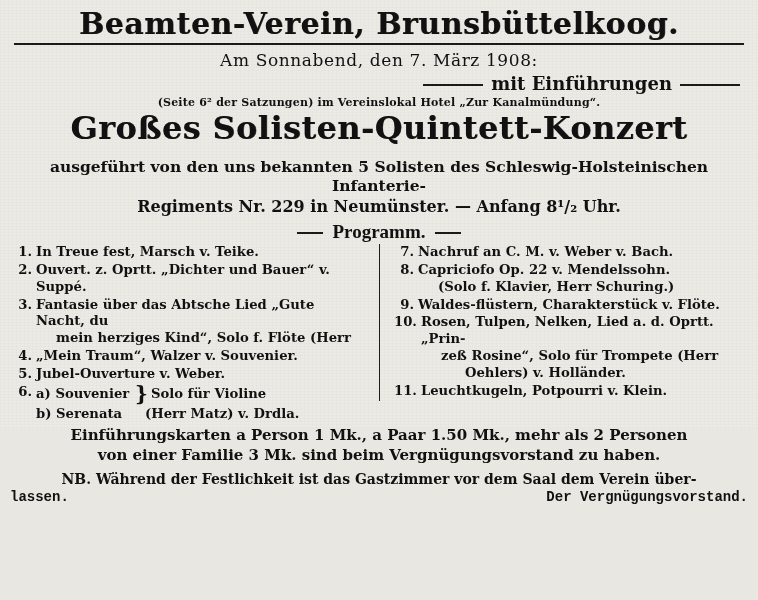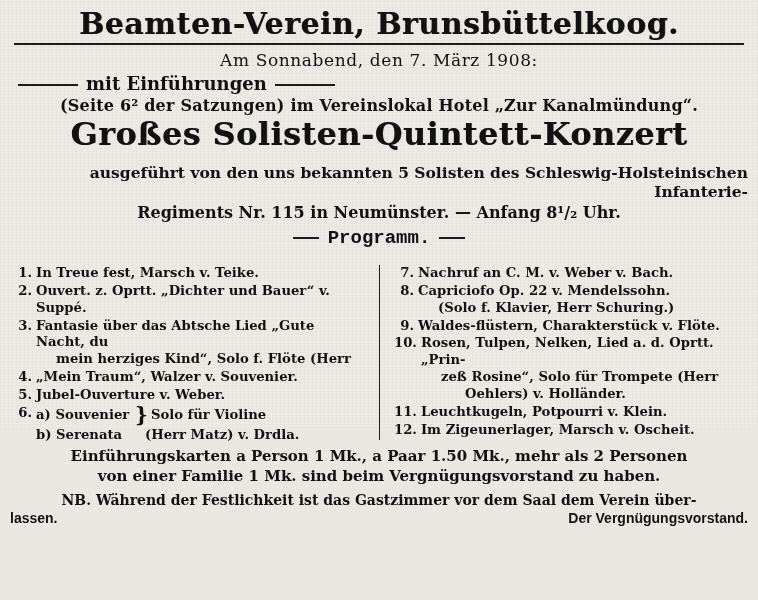"mit Einführungen" .line-sub { text-align: left -> right }
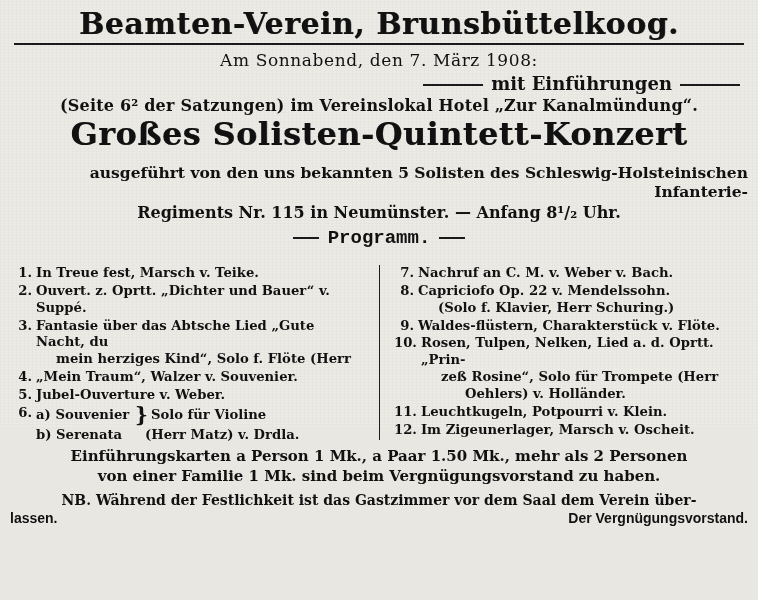"(Seite 6² der Satzungen) im" .line-paren { font-size: 16px -> 11px }
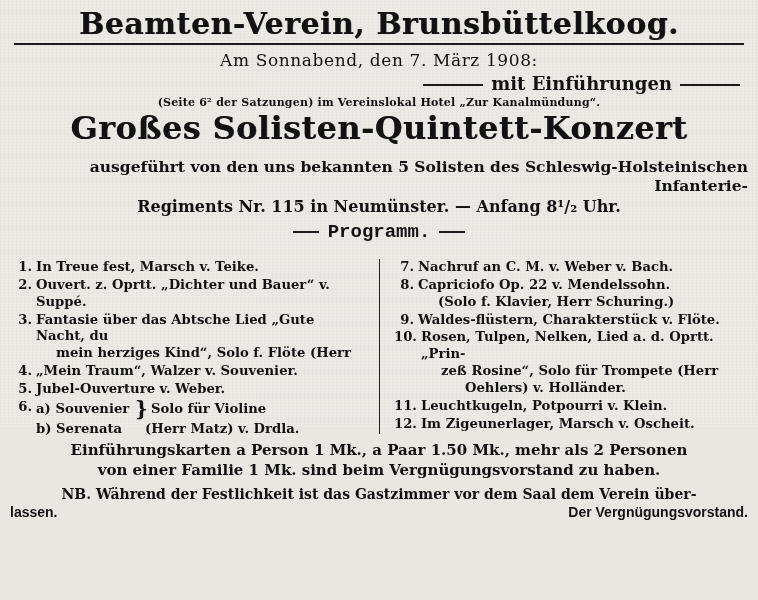"ausgeführt von den uns bekannten" .line-perf { text-align: right -> center }
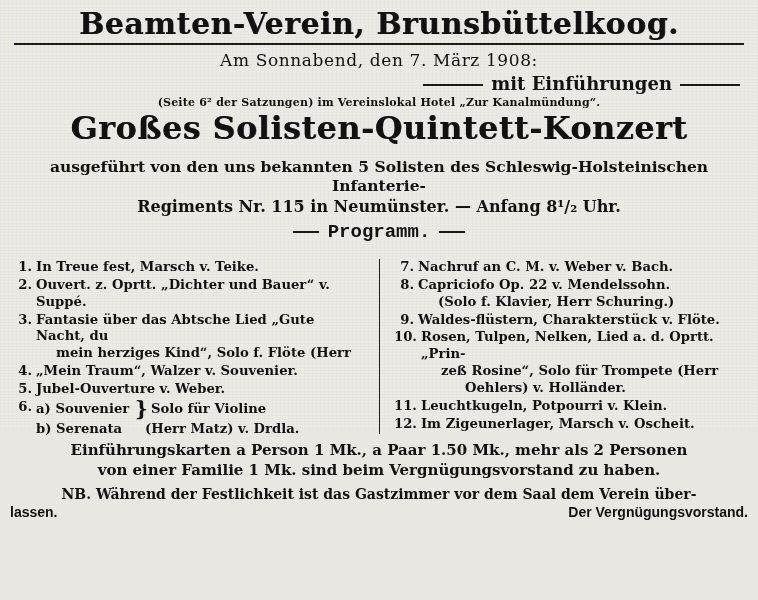"Regiments Nr. 115 in Neumünster." div.line-perf2 { text: 115 -> 229 }
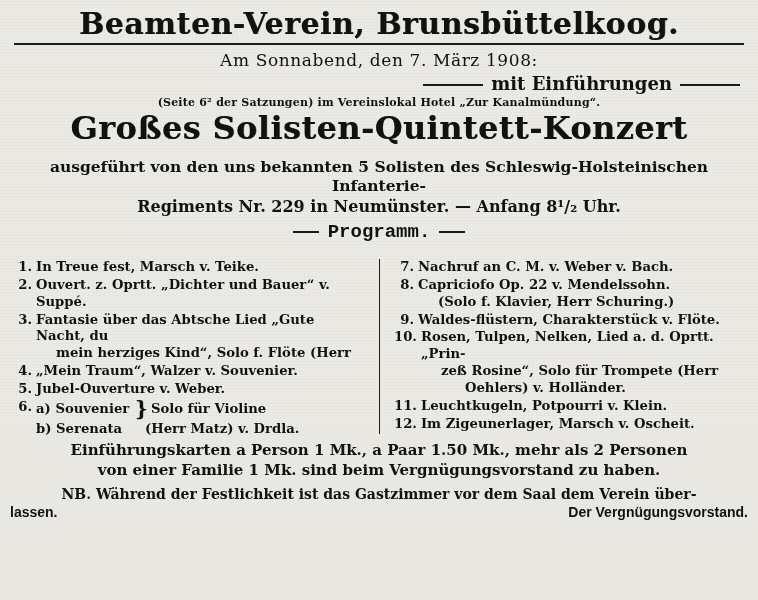"Programm." .programm-head { font-family: Liberation Mono, monospace -> Liberation Serif, serif; margin: 4px 0 16px 0 -> 4px 0 1px 0 }
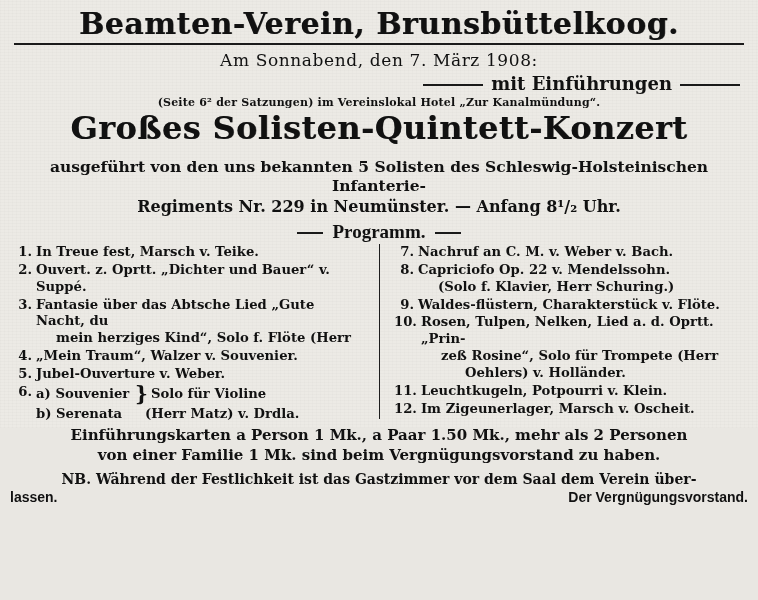"12." div.item { html: <div> <span>12.</span> <span>Im Zigeunerlager, Marsch v. Oscheit.</span> </div> -> none }
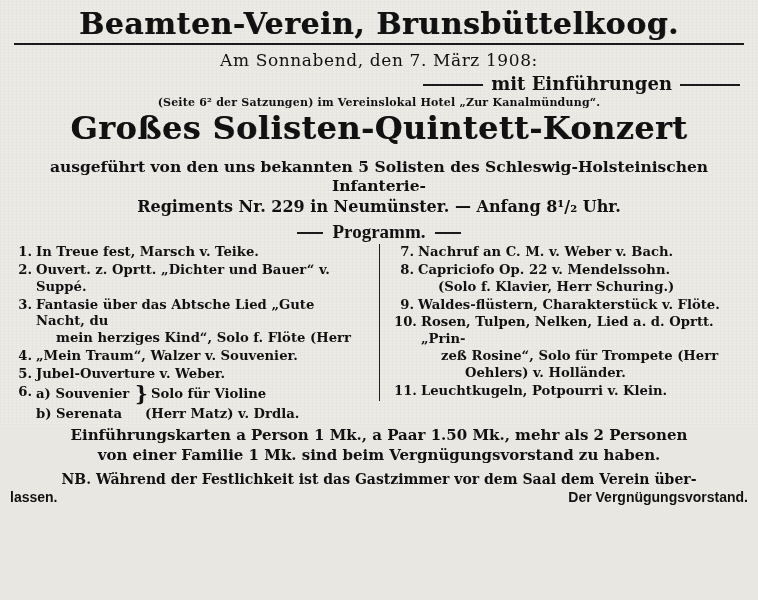"von einer Familie 1 Mk." div.foot-p { text: 1 -> 3 }
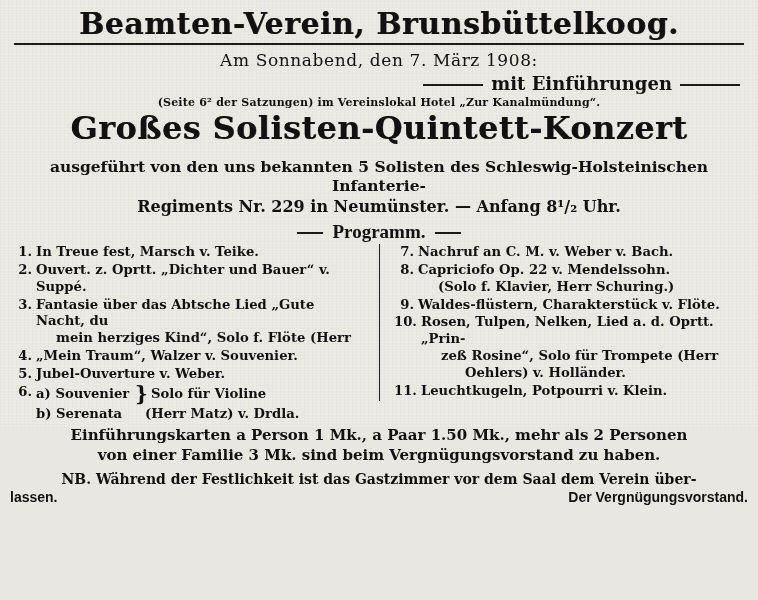"lassen." .foot-left { font-family: Liberation Sans, sans-serif -> Liberation Mono, monospace }
